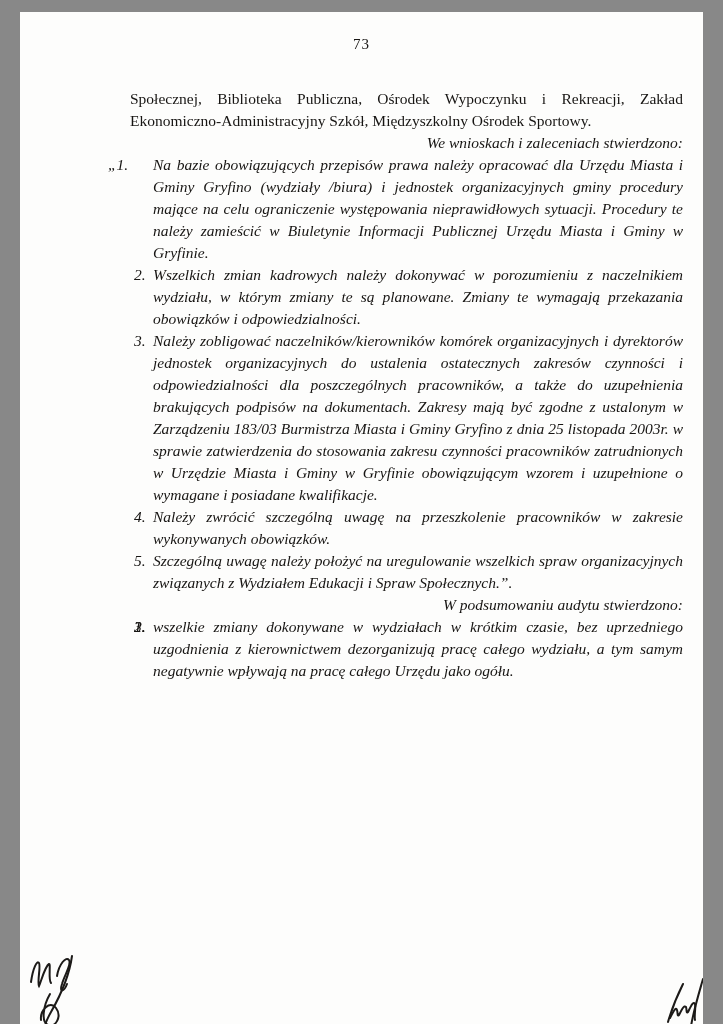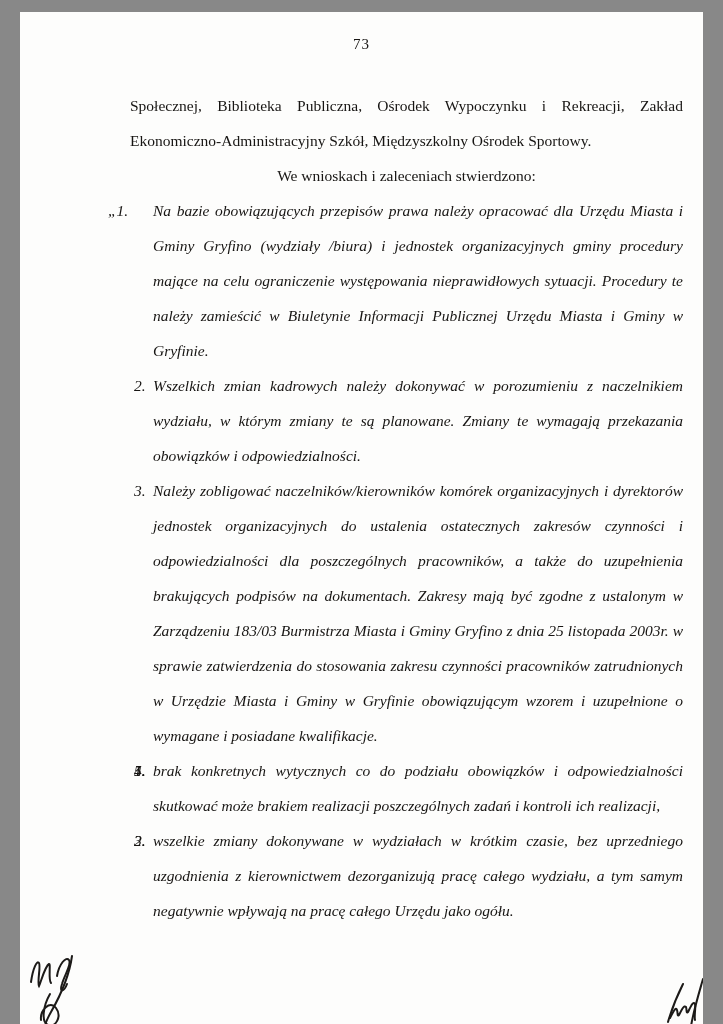"Społecznej, Biblioteka Publiczna," .content { line-height: 35px -> 22px }
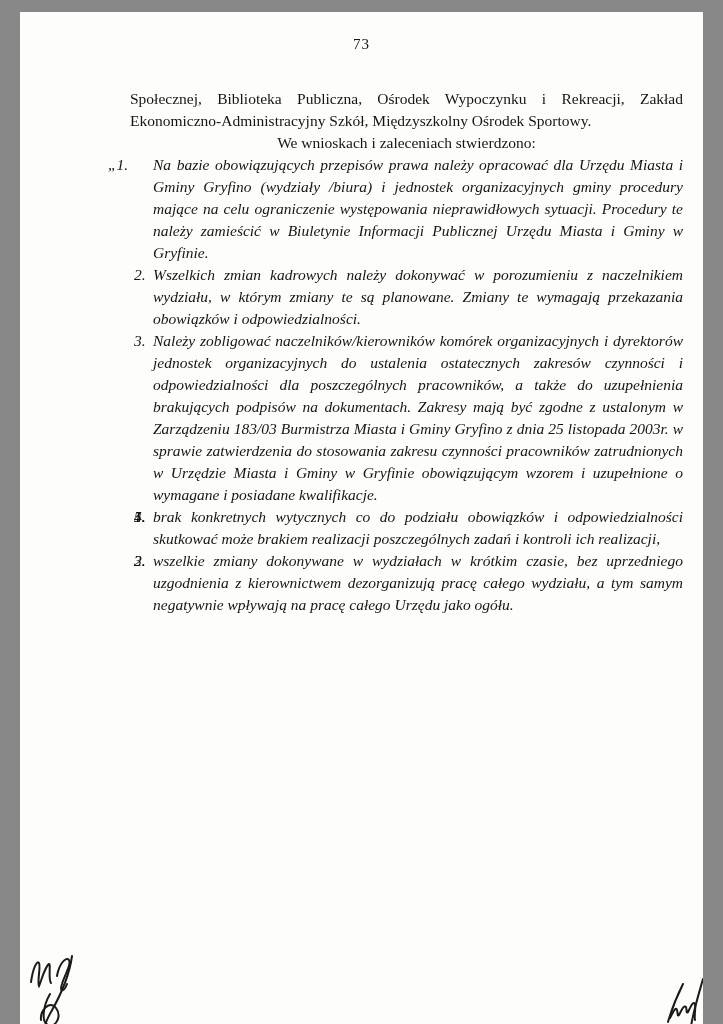"We wnioskach i zaleceniach stwierdzono:" .heading { font-style: none -> italic; text-align: center -> right }
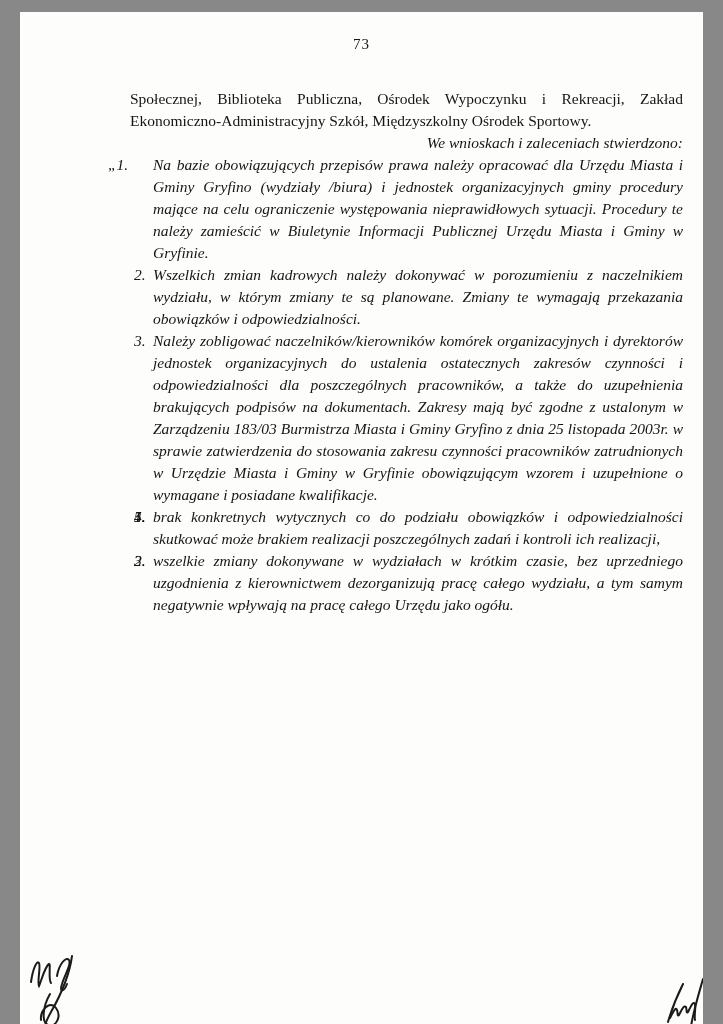"Należy zwrócić szczególną uwagę na" span { html: none -> <span>Należy zwrócić szczególną uwagę na przeszkolenie pracowników w zakresie wykonywanych obowiązków.</span> }
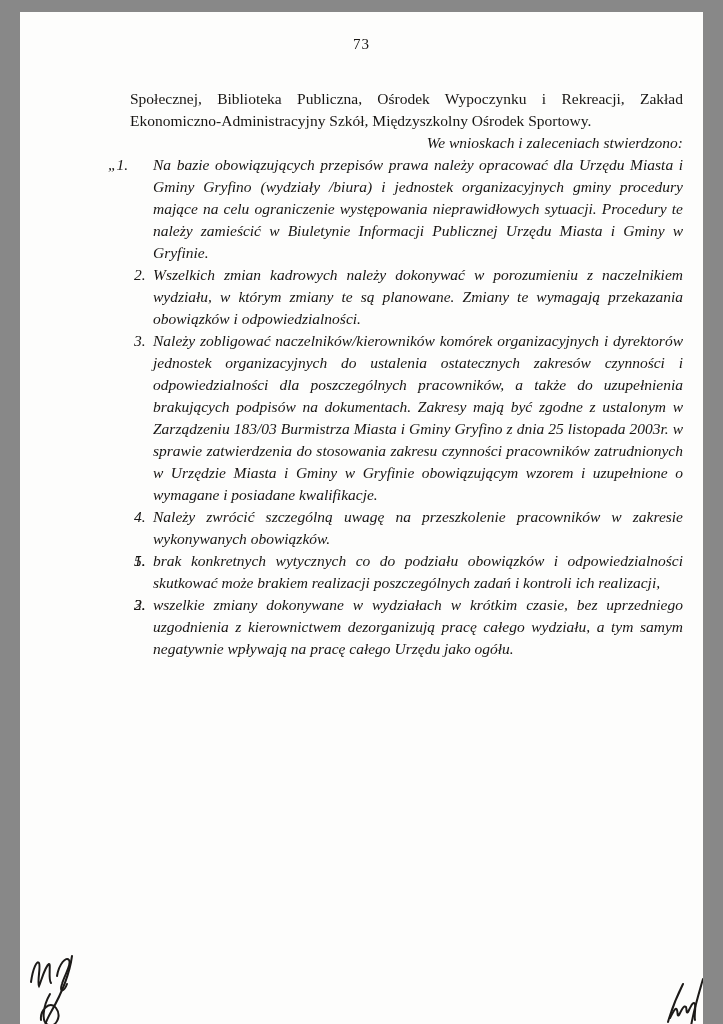"Szczególną uwagę należy położyć na" span { html: none -> <span>Szczególną uwagę należy położyć na uregulowanie wszelkich spraw organizacyjnych związanych z Wydziałem Edukacji i Spraw Społecznych.”.</span> }
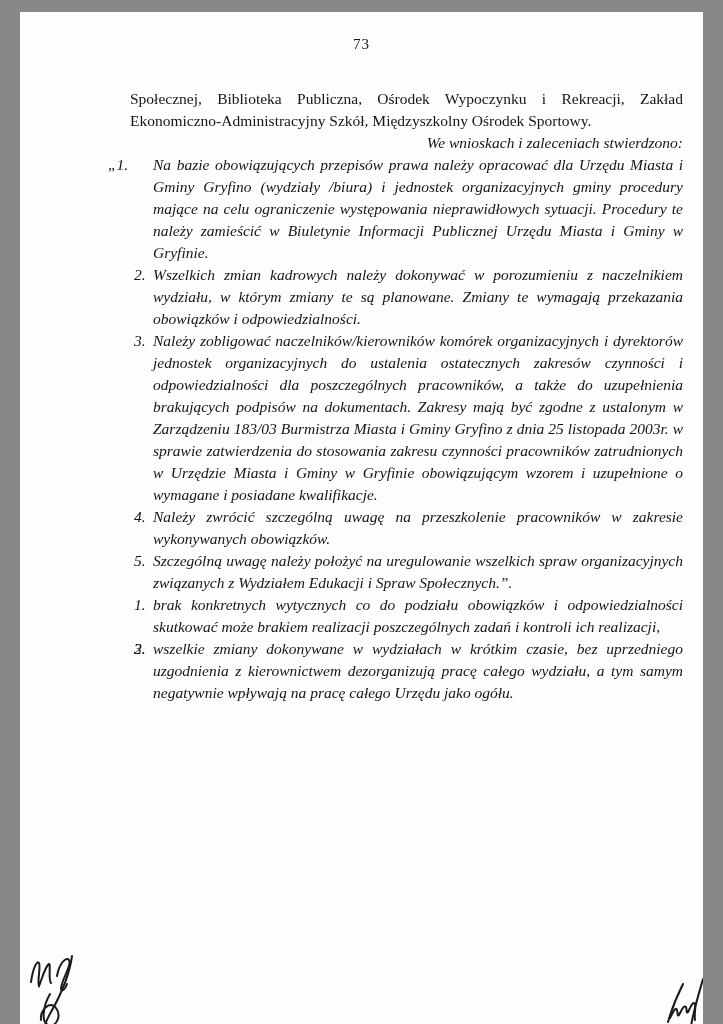"W podsumowaniu audytu stwierdzono:" p.heading { html: none -> <p>W podsumowaniu audytu stwierdzono:</p> }
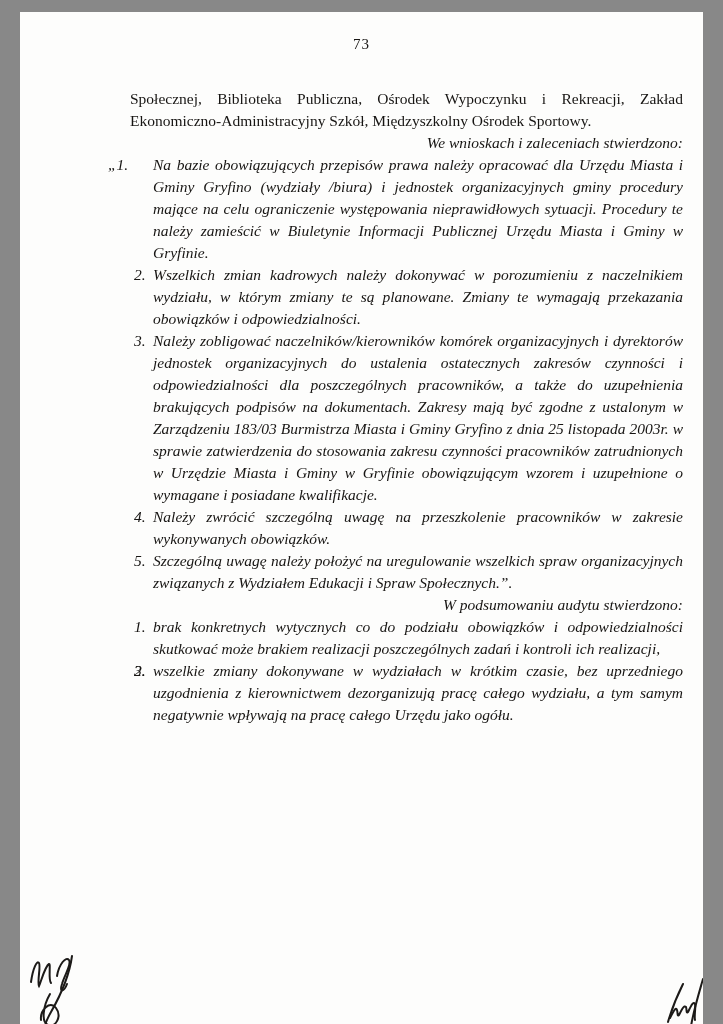"brak konkretnych wytycznych co do" span { html: <span>brak konkretnych wytycznych co do podziału obowiązków i odpowiedzialności skutkować może brakiem realizacji poszczególnych zadań i kontroli ich realizacji,</span> -> none }
